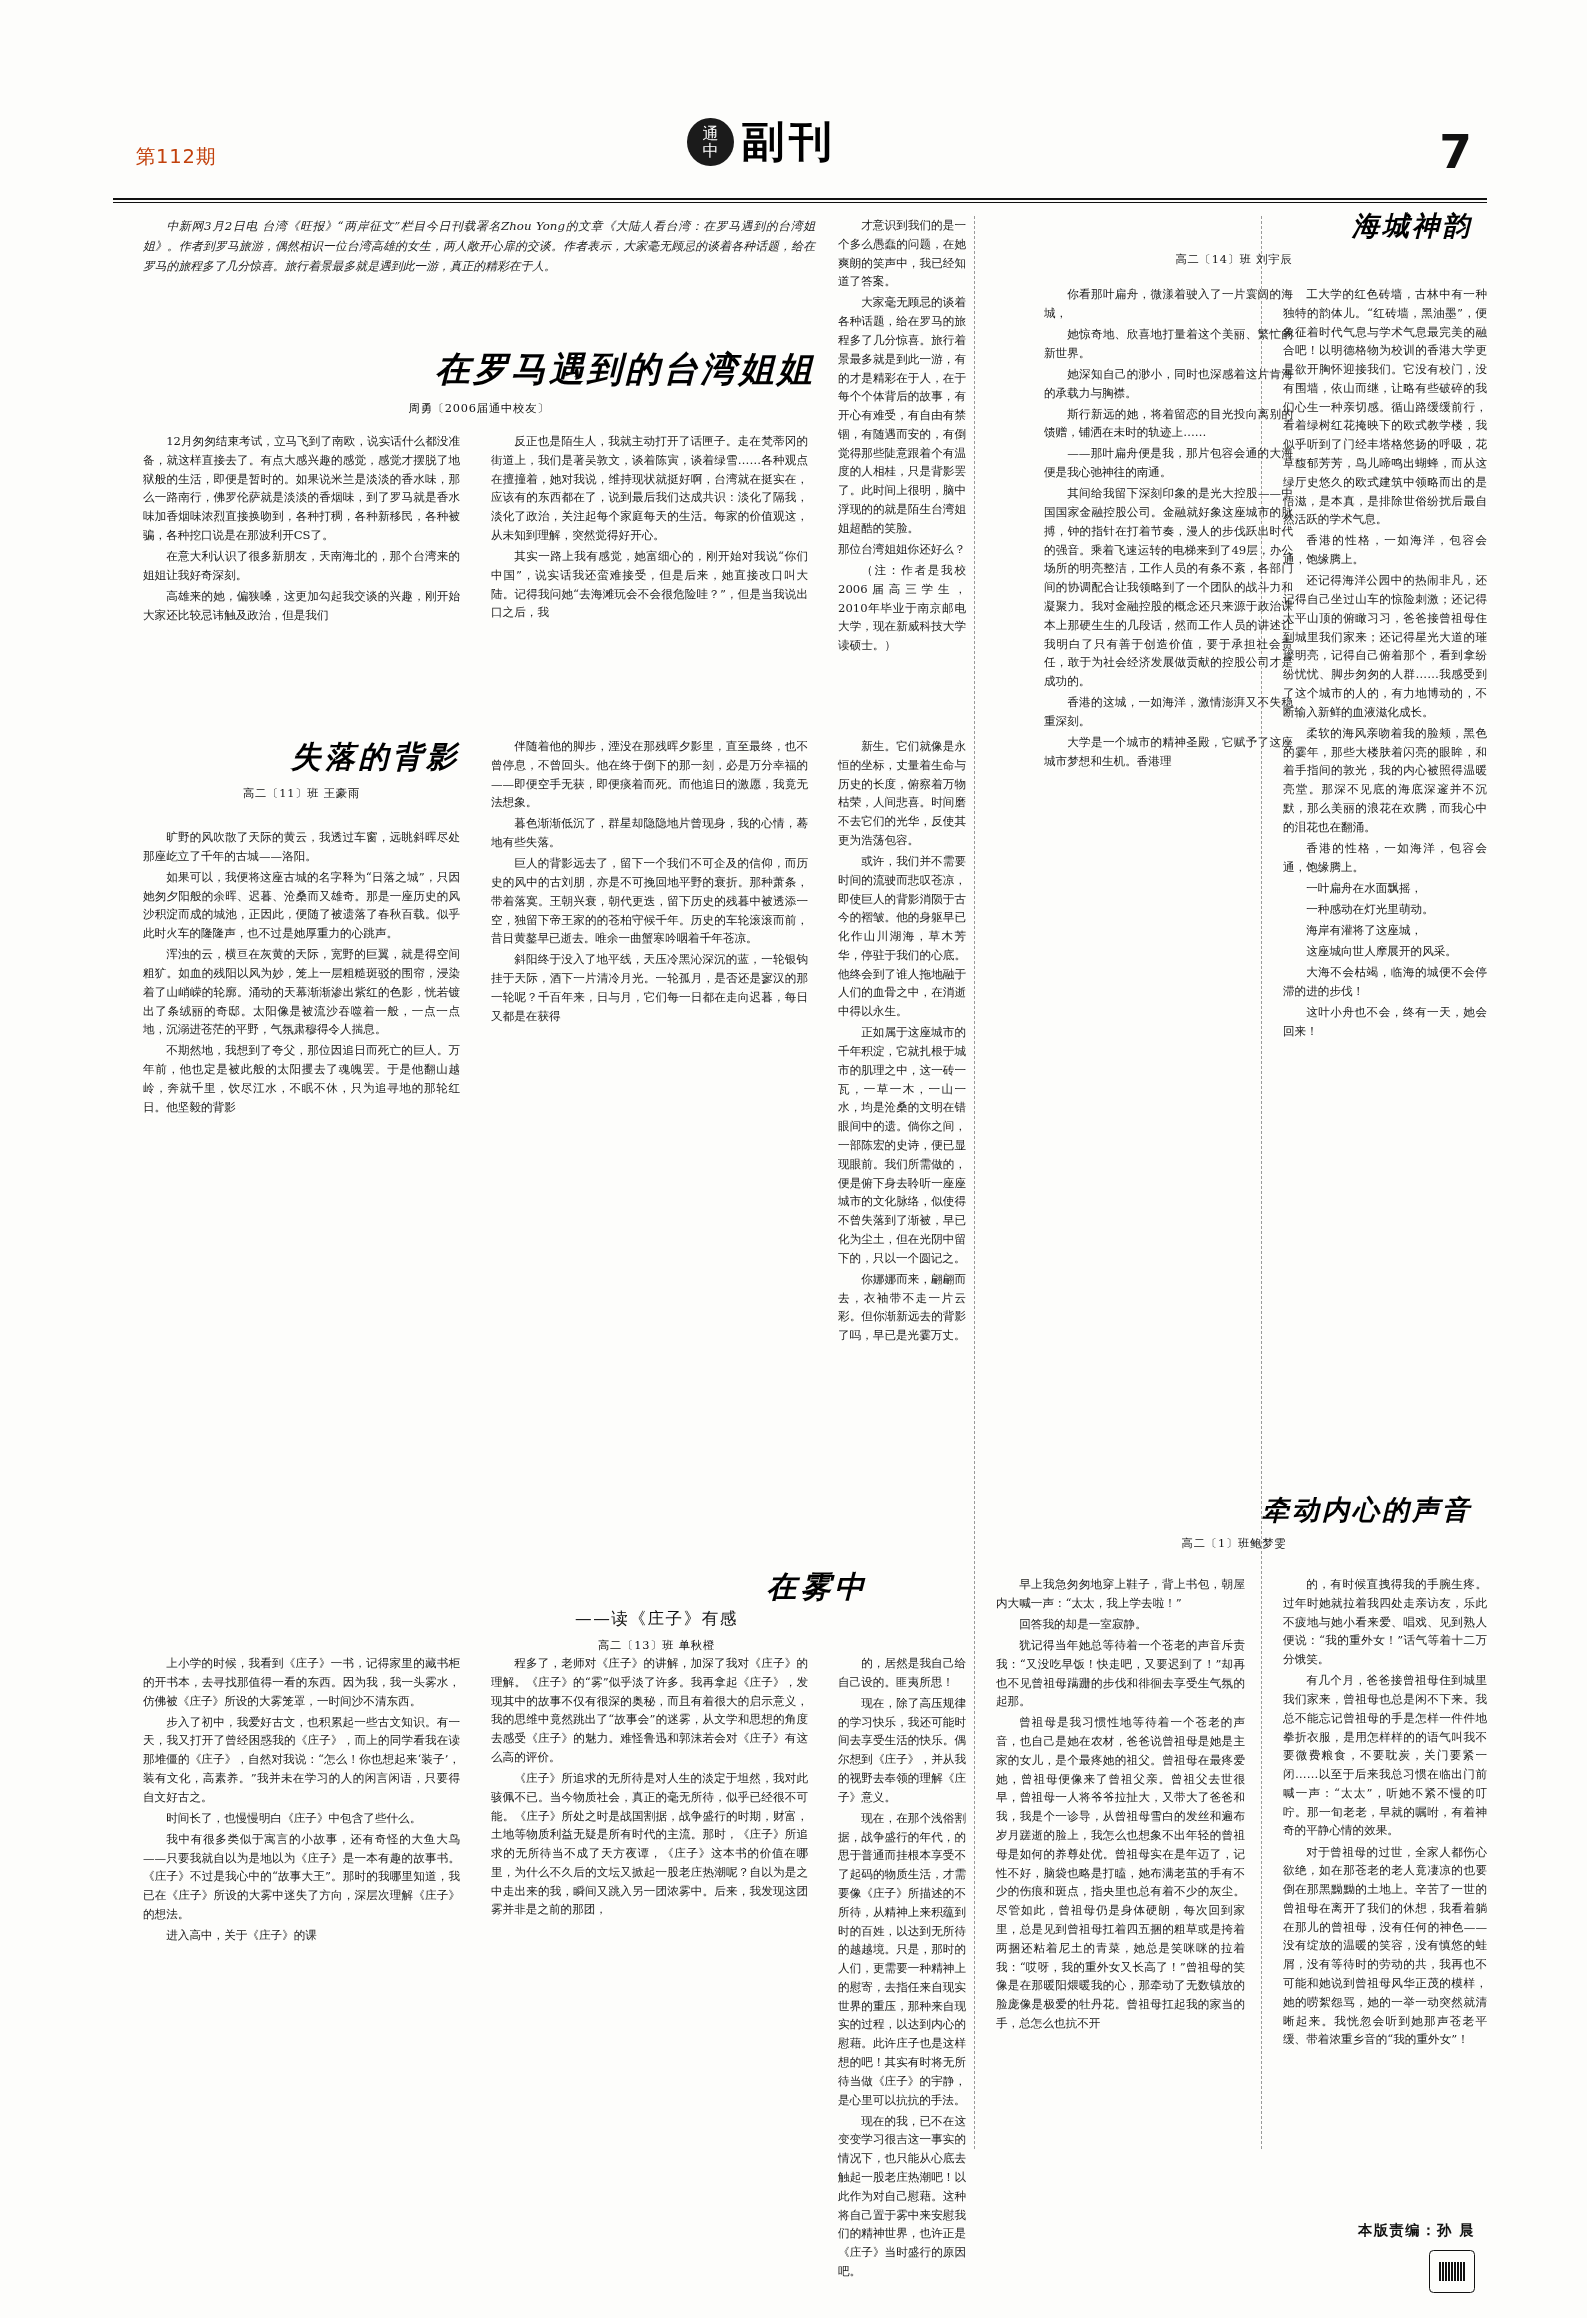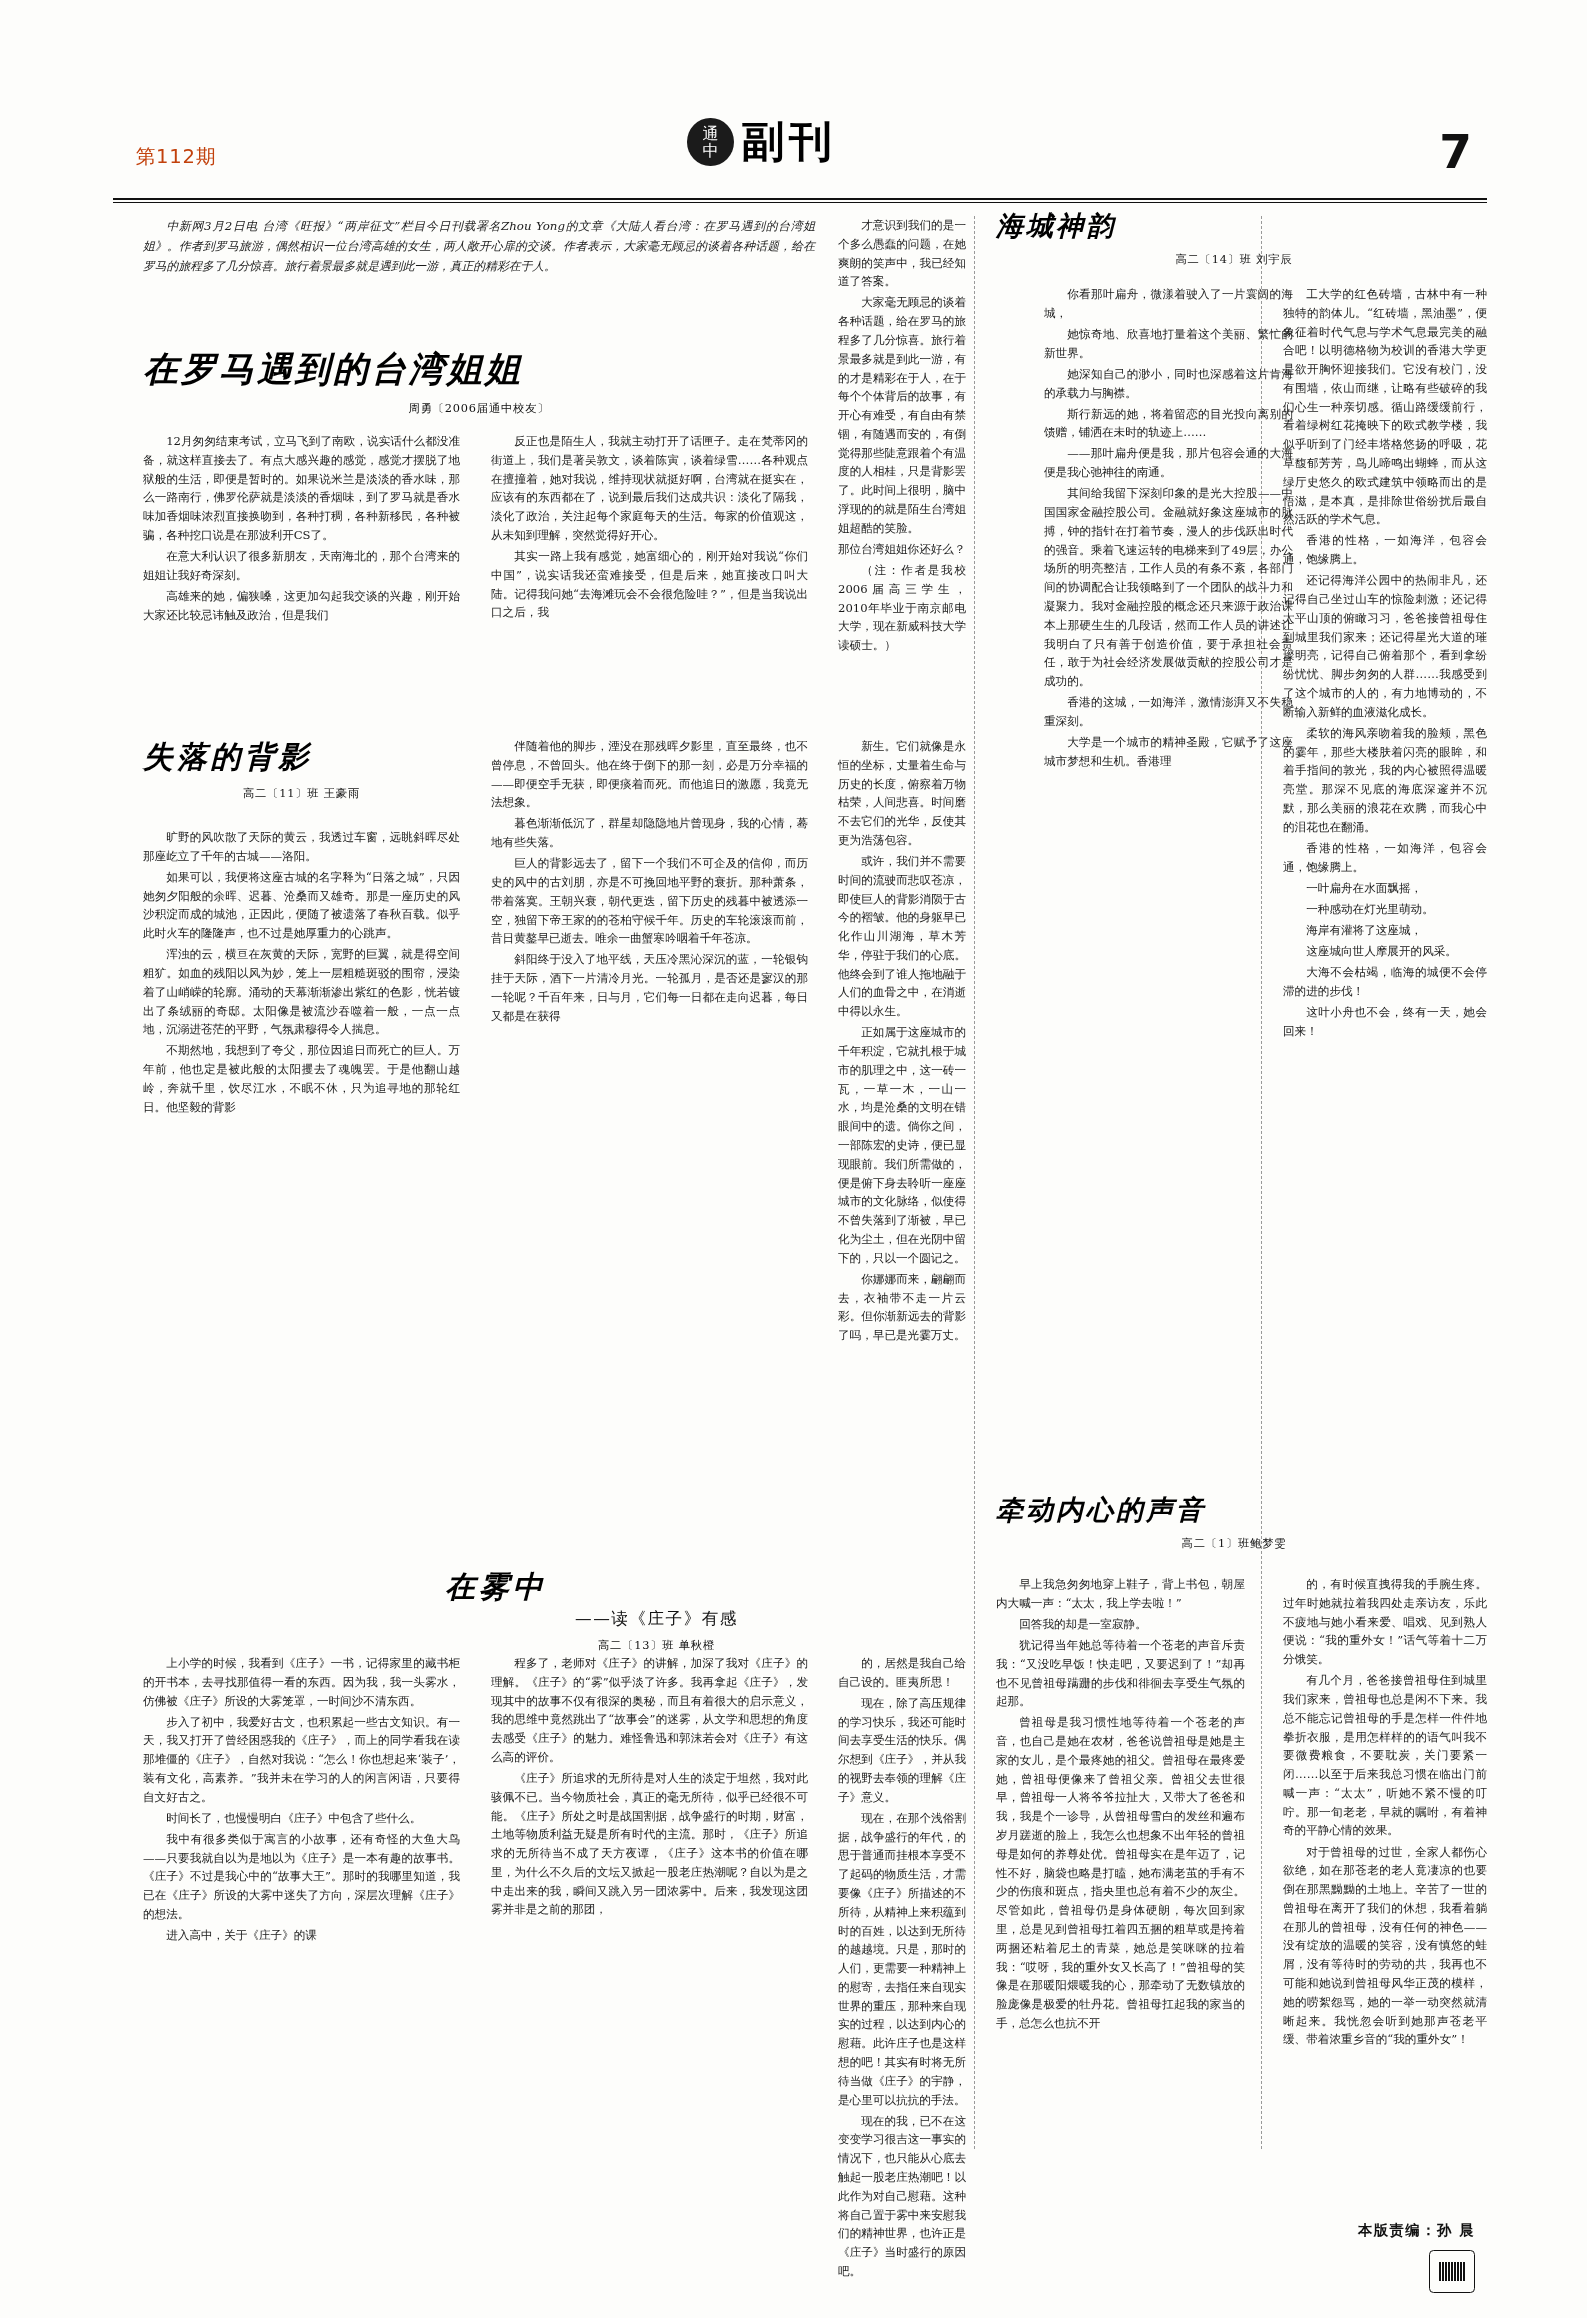"海城神韵" .headline { text-align: left -> right }
